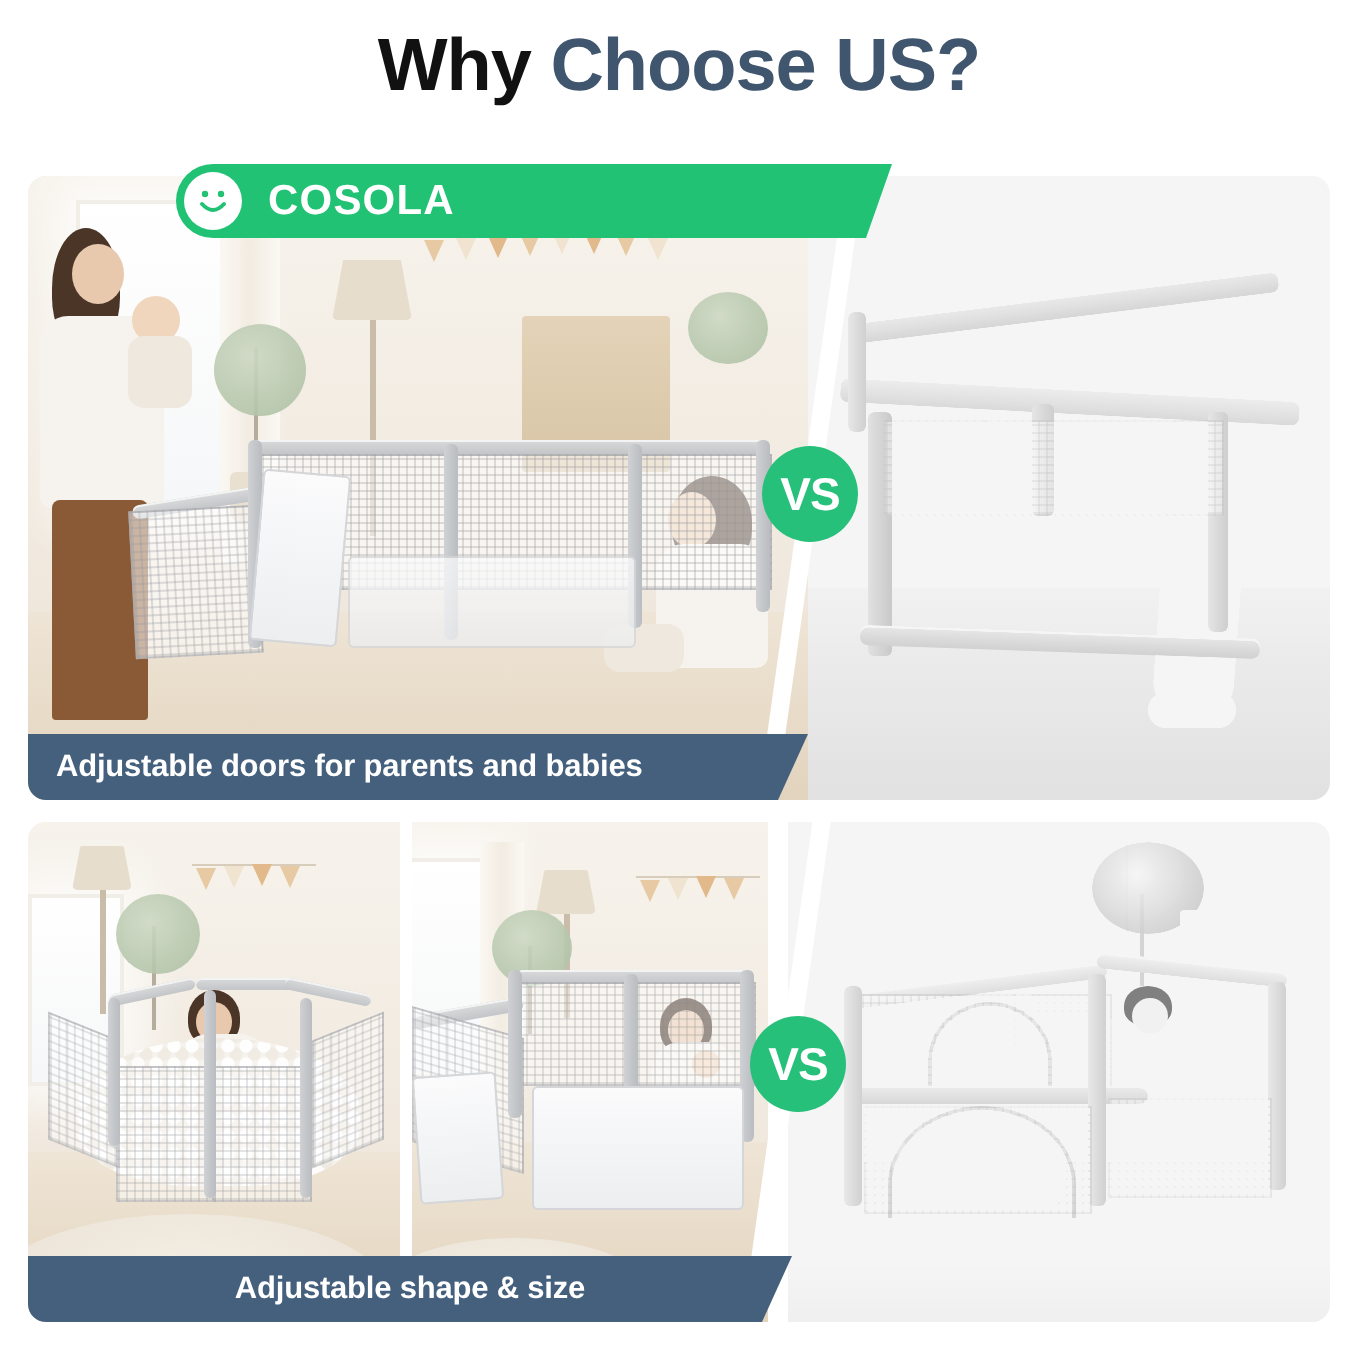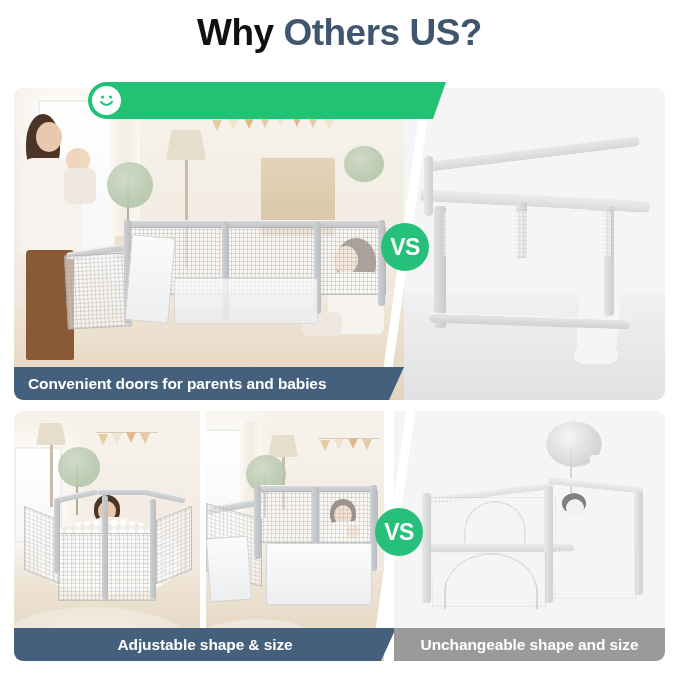"Others US?" span.title-b { text: Others -> Choose }
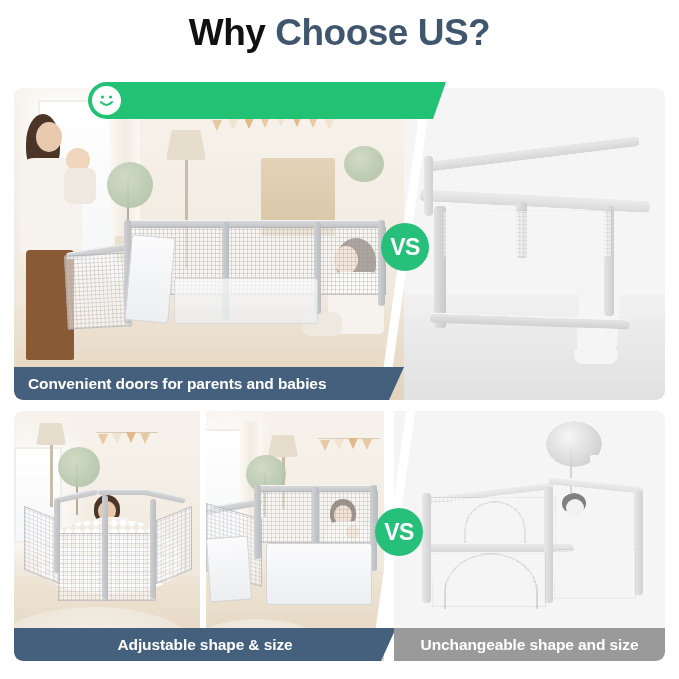"COSOLA" span.brand-name { html: none -> <span>COSOLA</span> }
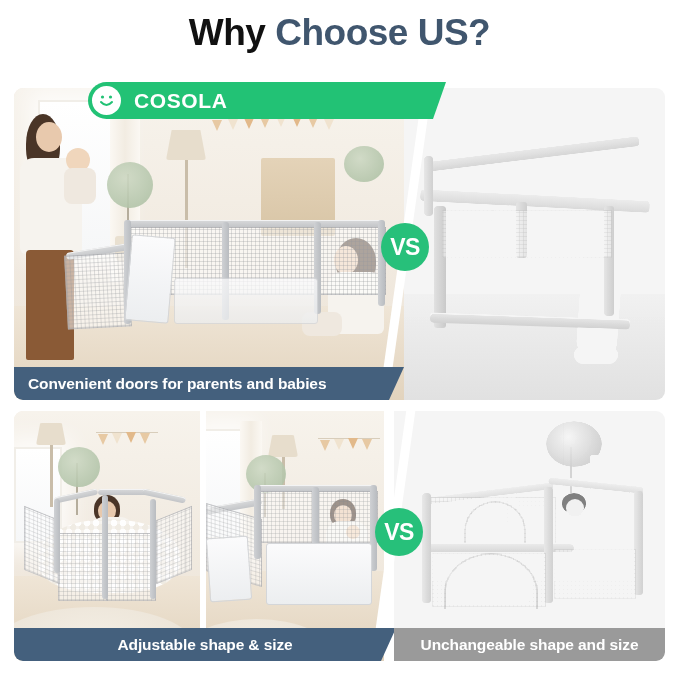"Convenient doors for parents and" span.cap-text { text: Convenient -> Adjustable }
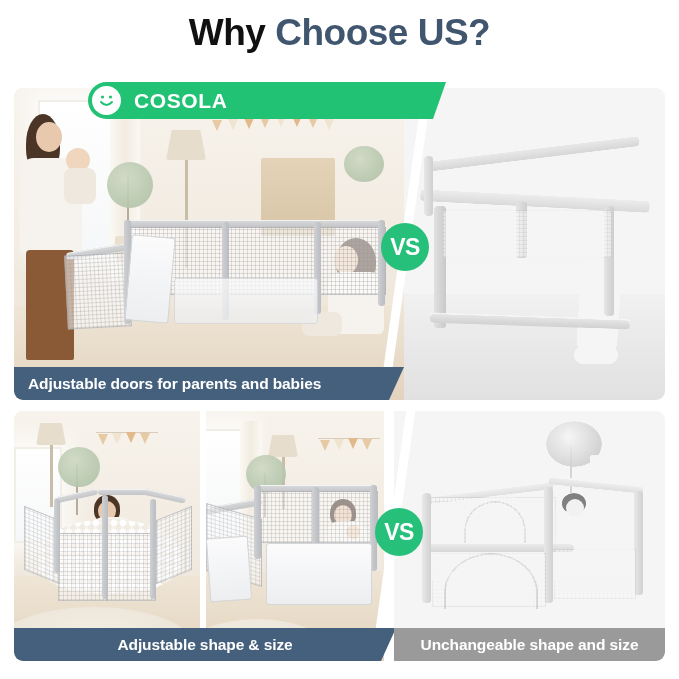"Unchangeable shape and size" div.caption-bar { html: <div> <span>Unchangeable shape and size</span> </div> -> none }
